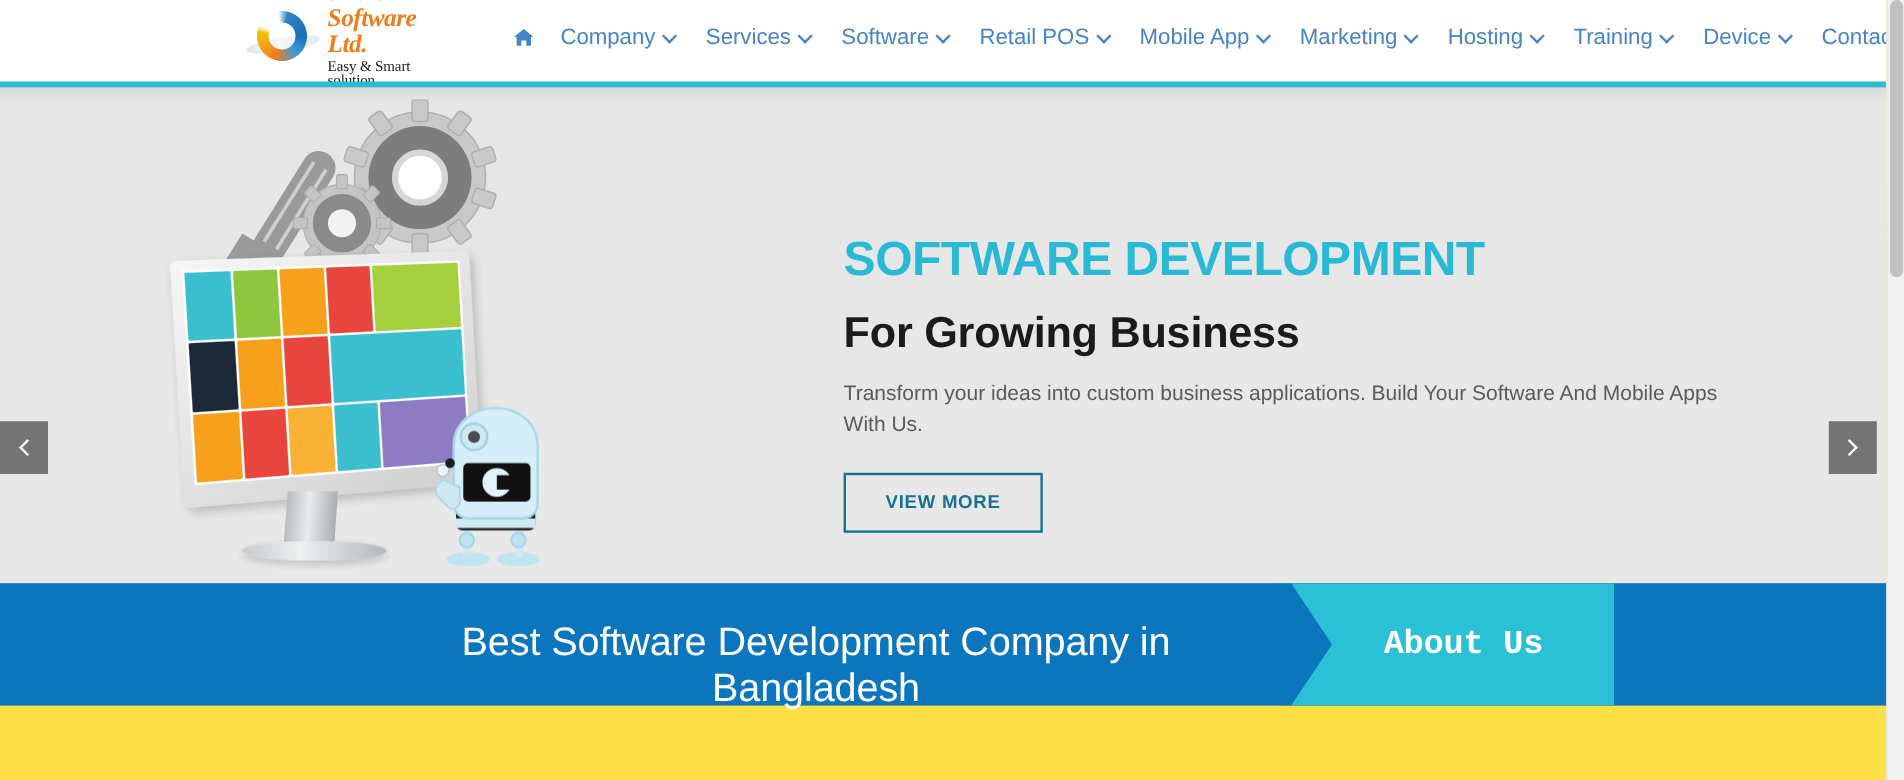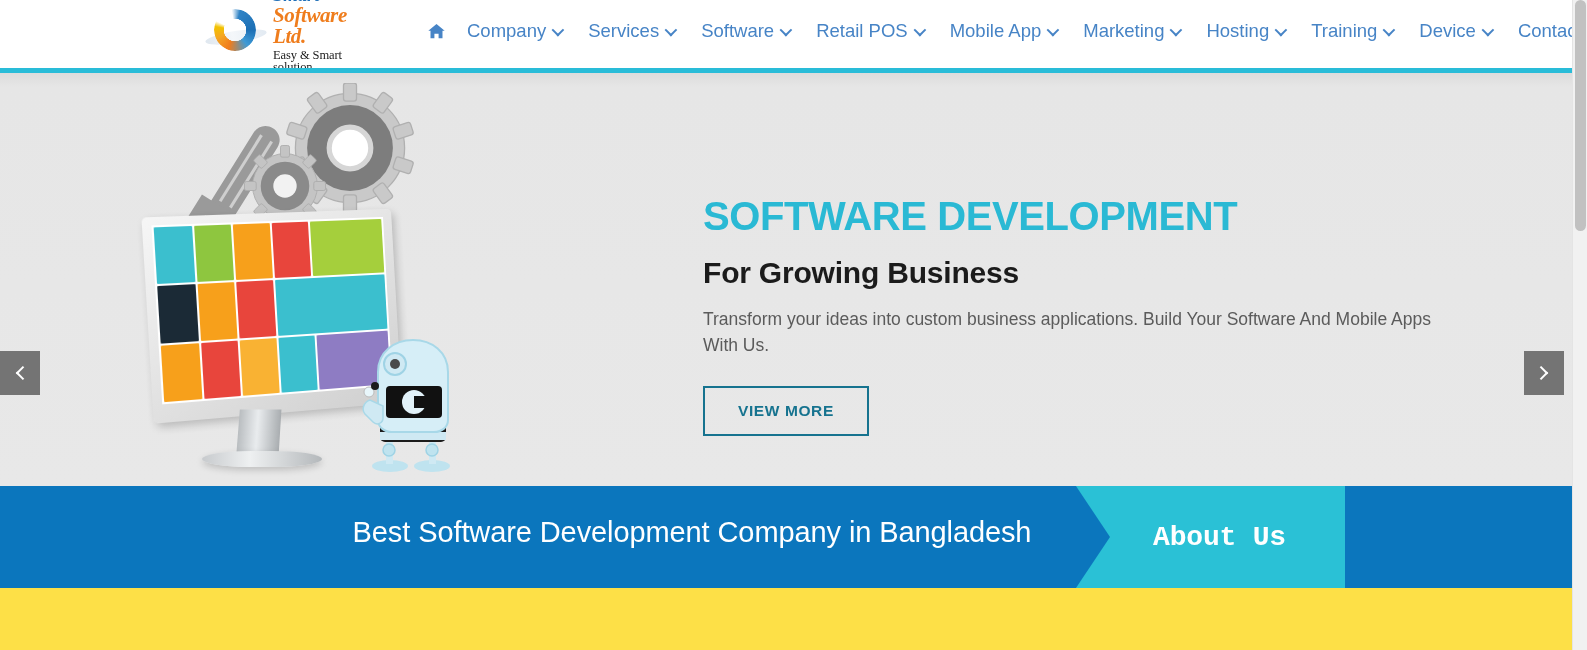"For Growing Business" .h-sub { font-size: 30px -> 36px }
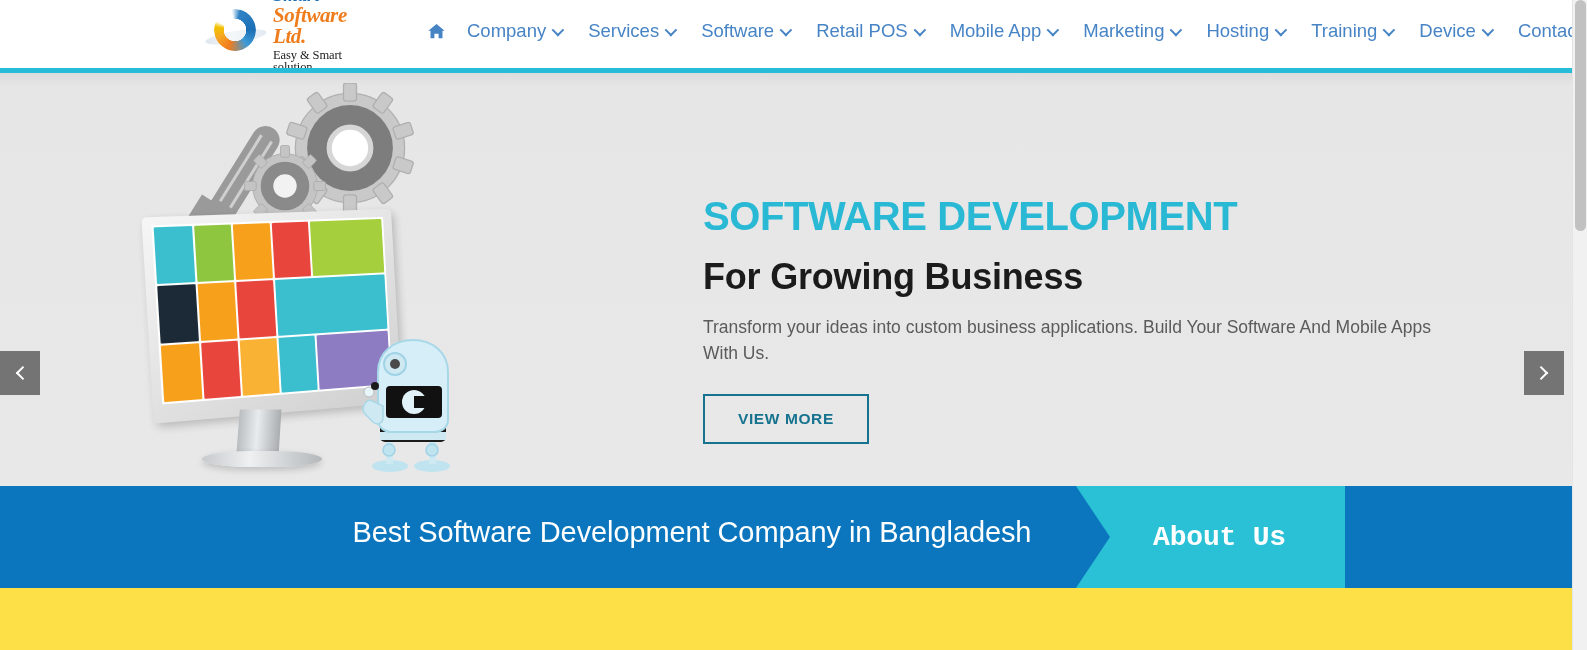"Best Software Development Company in" .banner-text { font-size: 29px -> 33px; left: 322px -> 310px }
